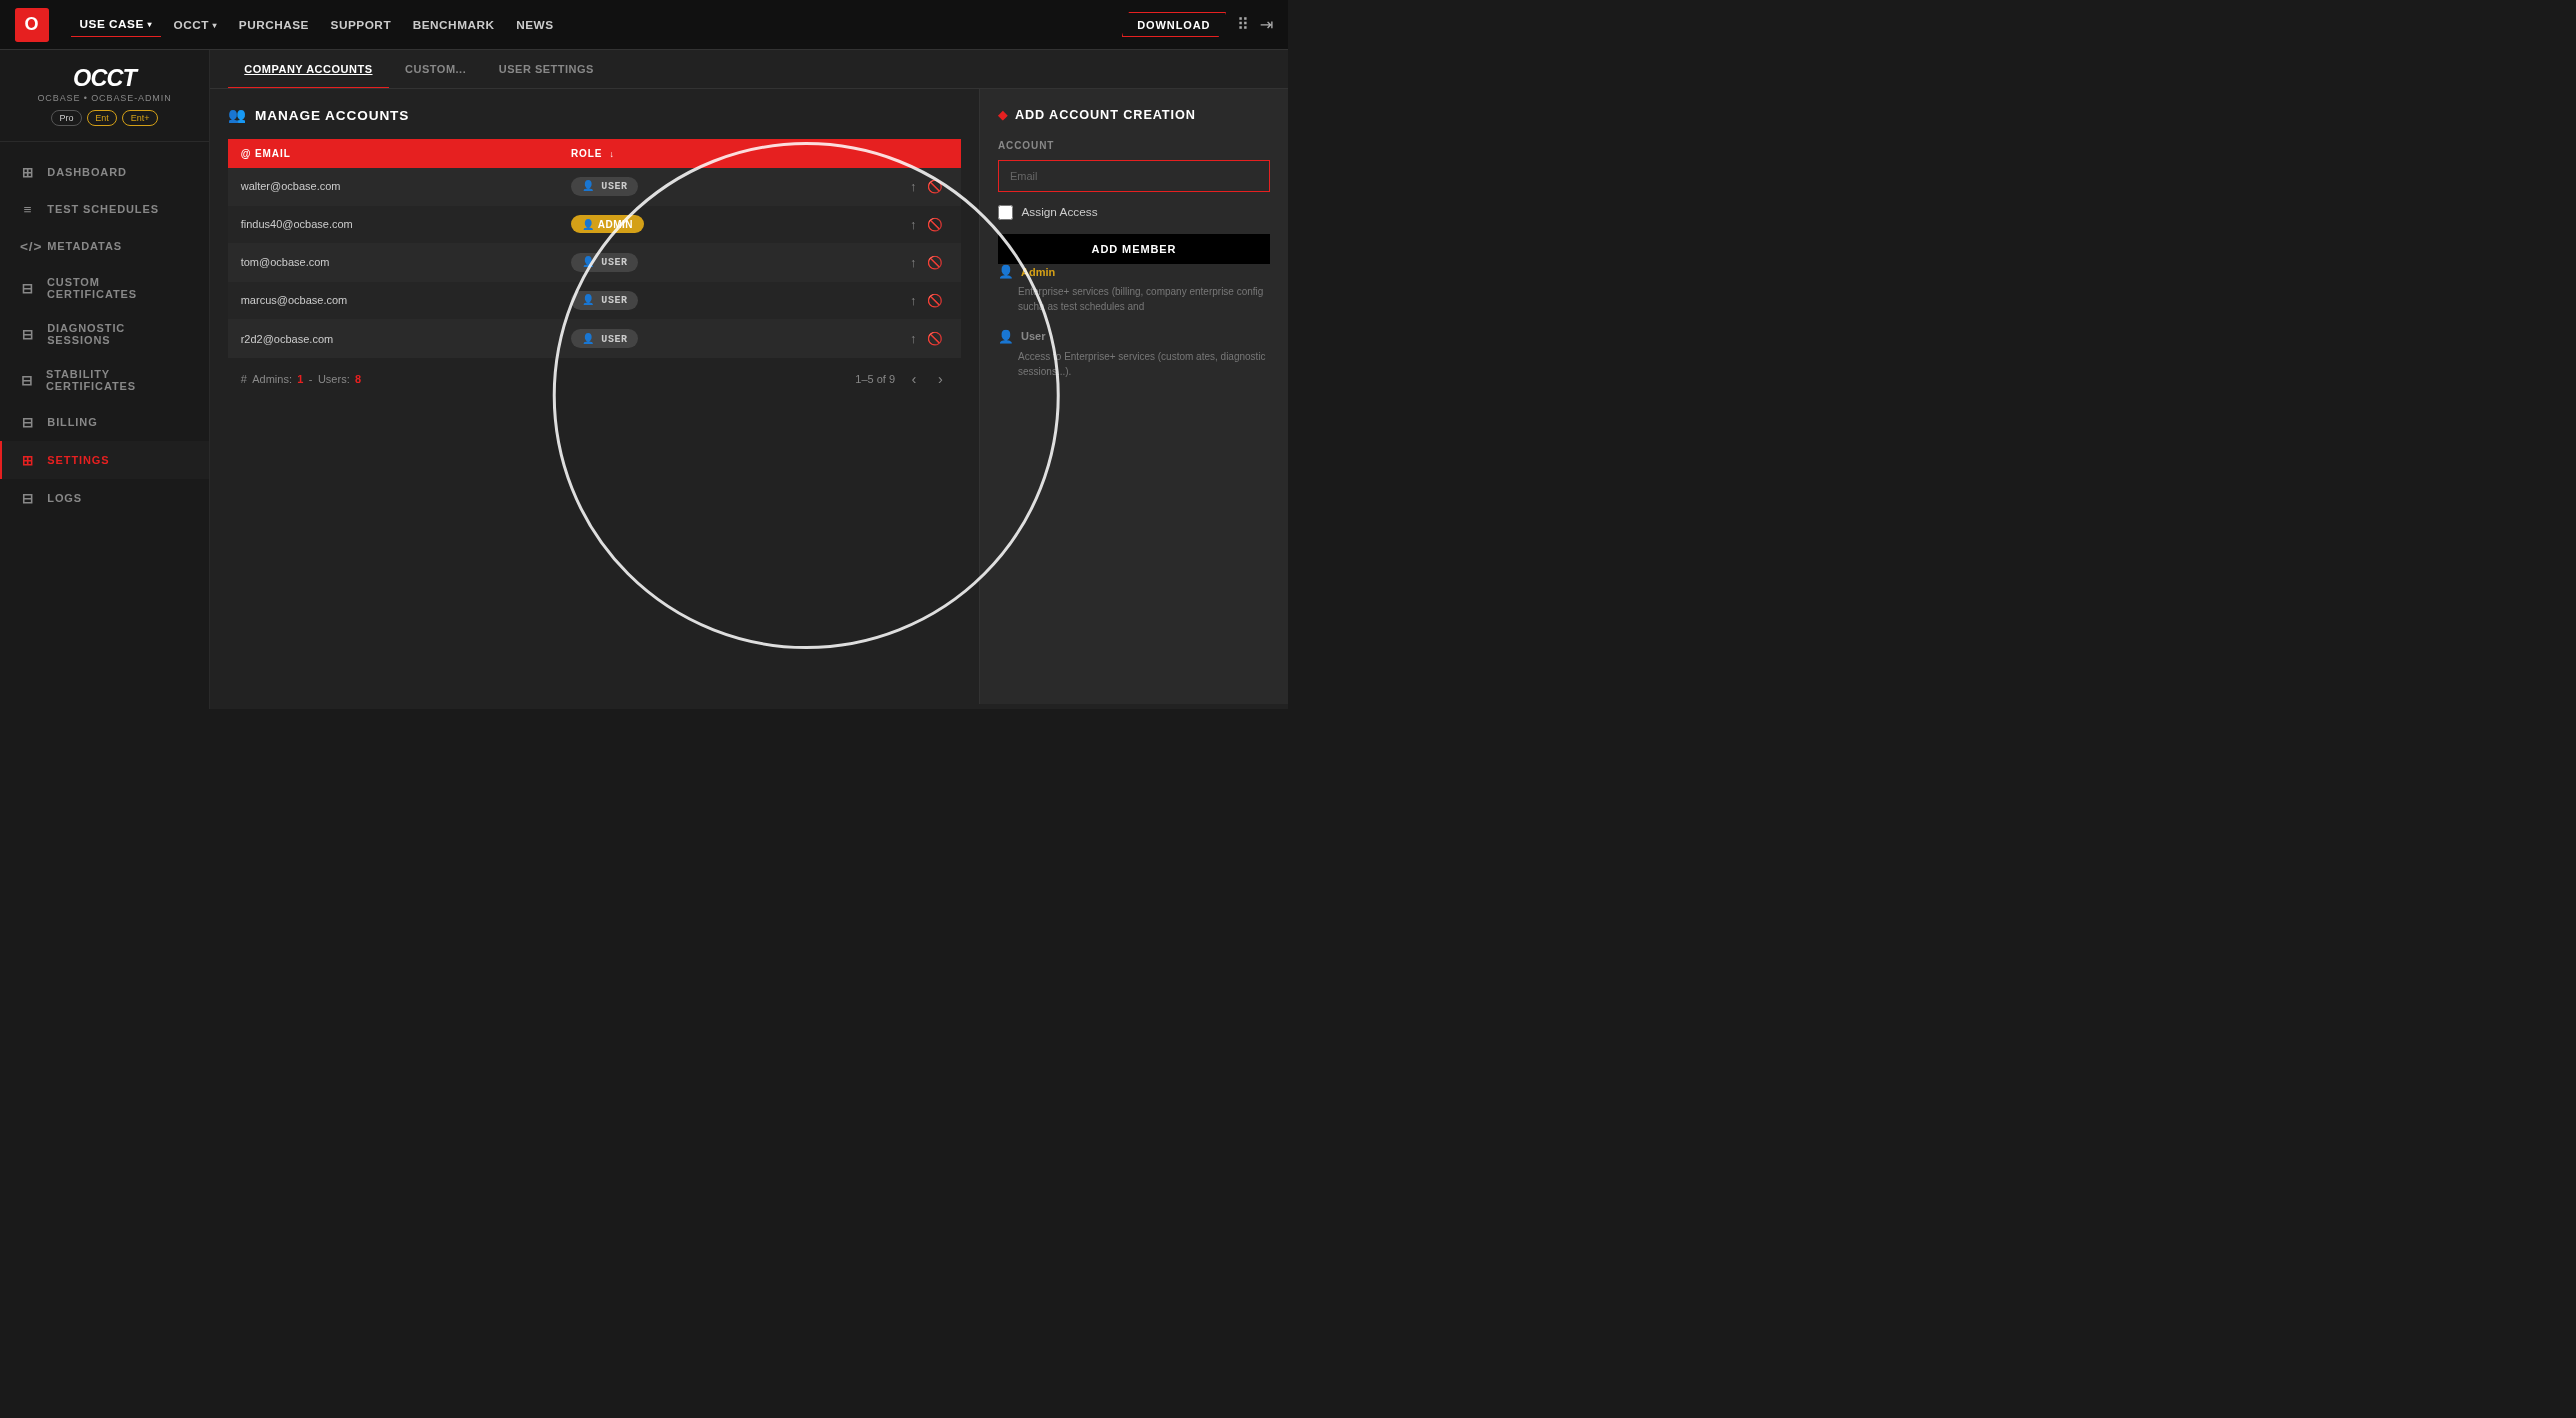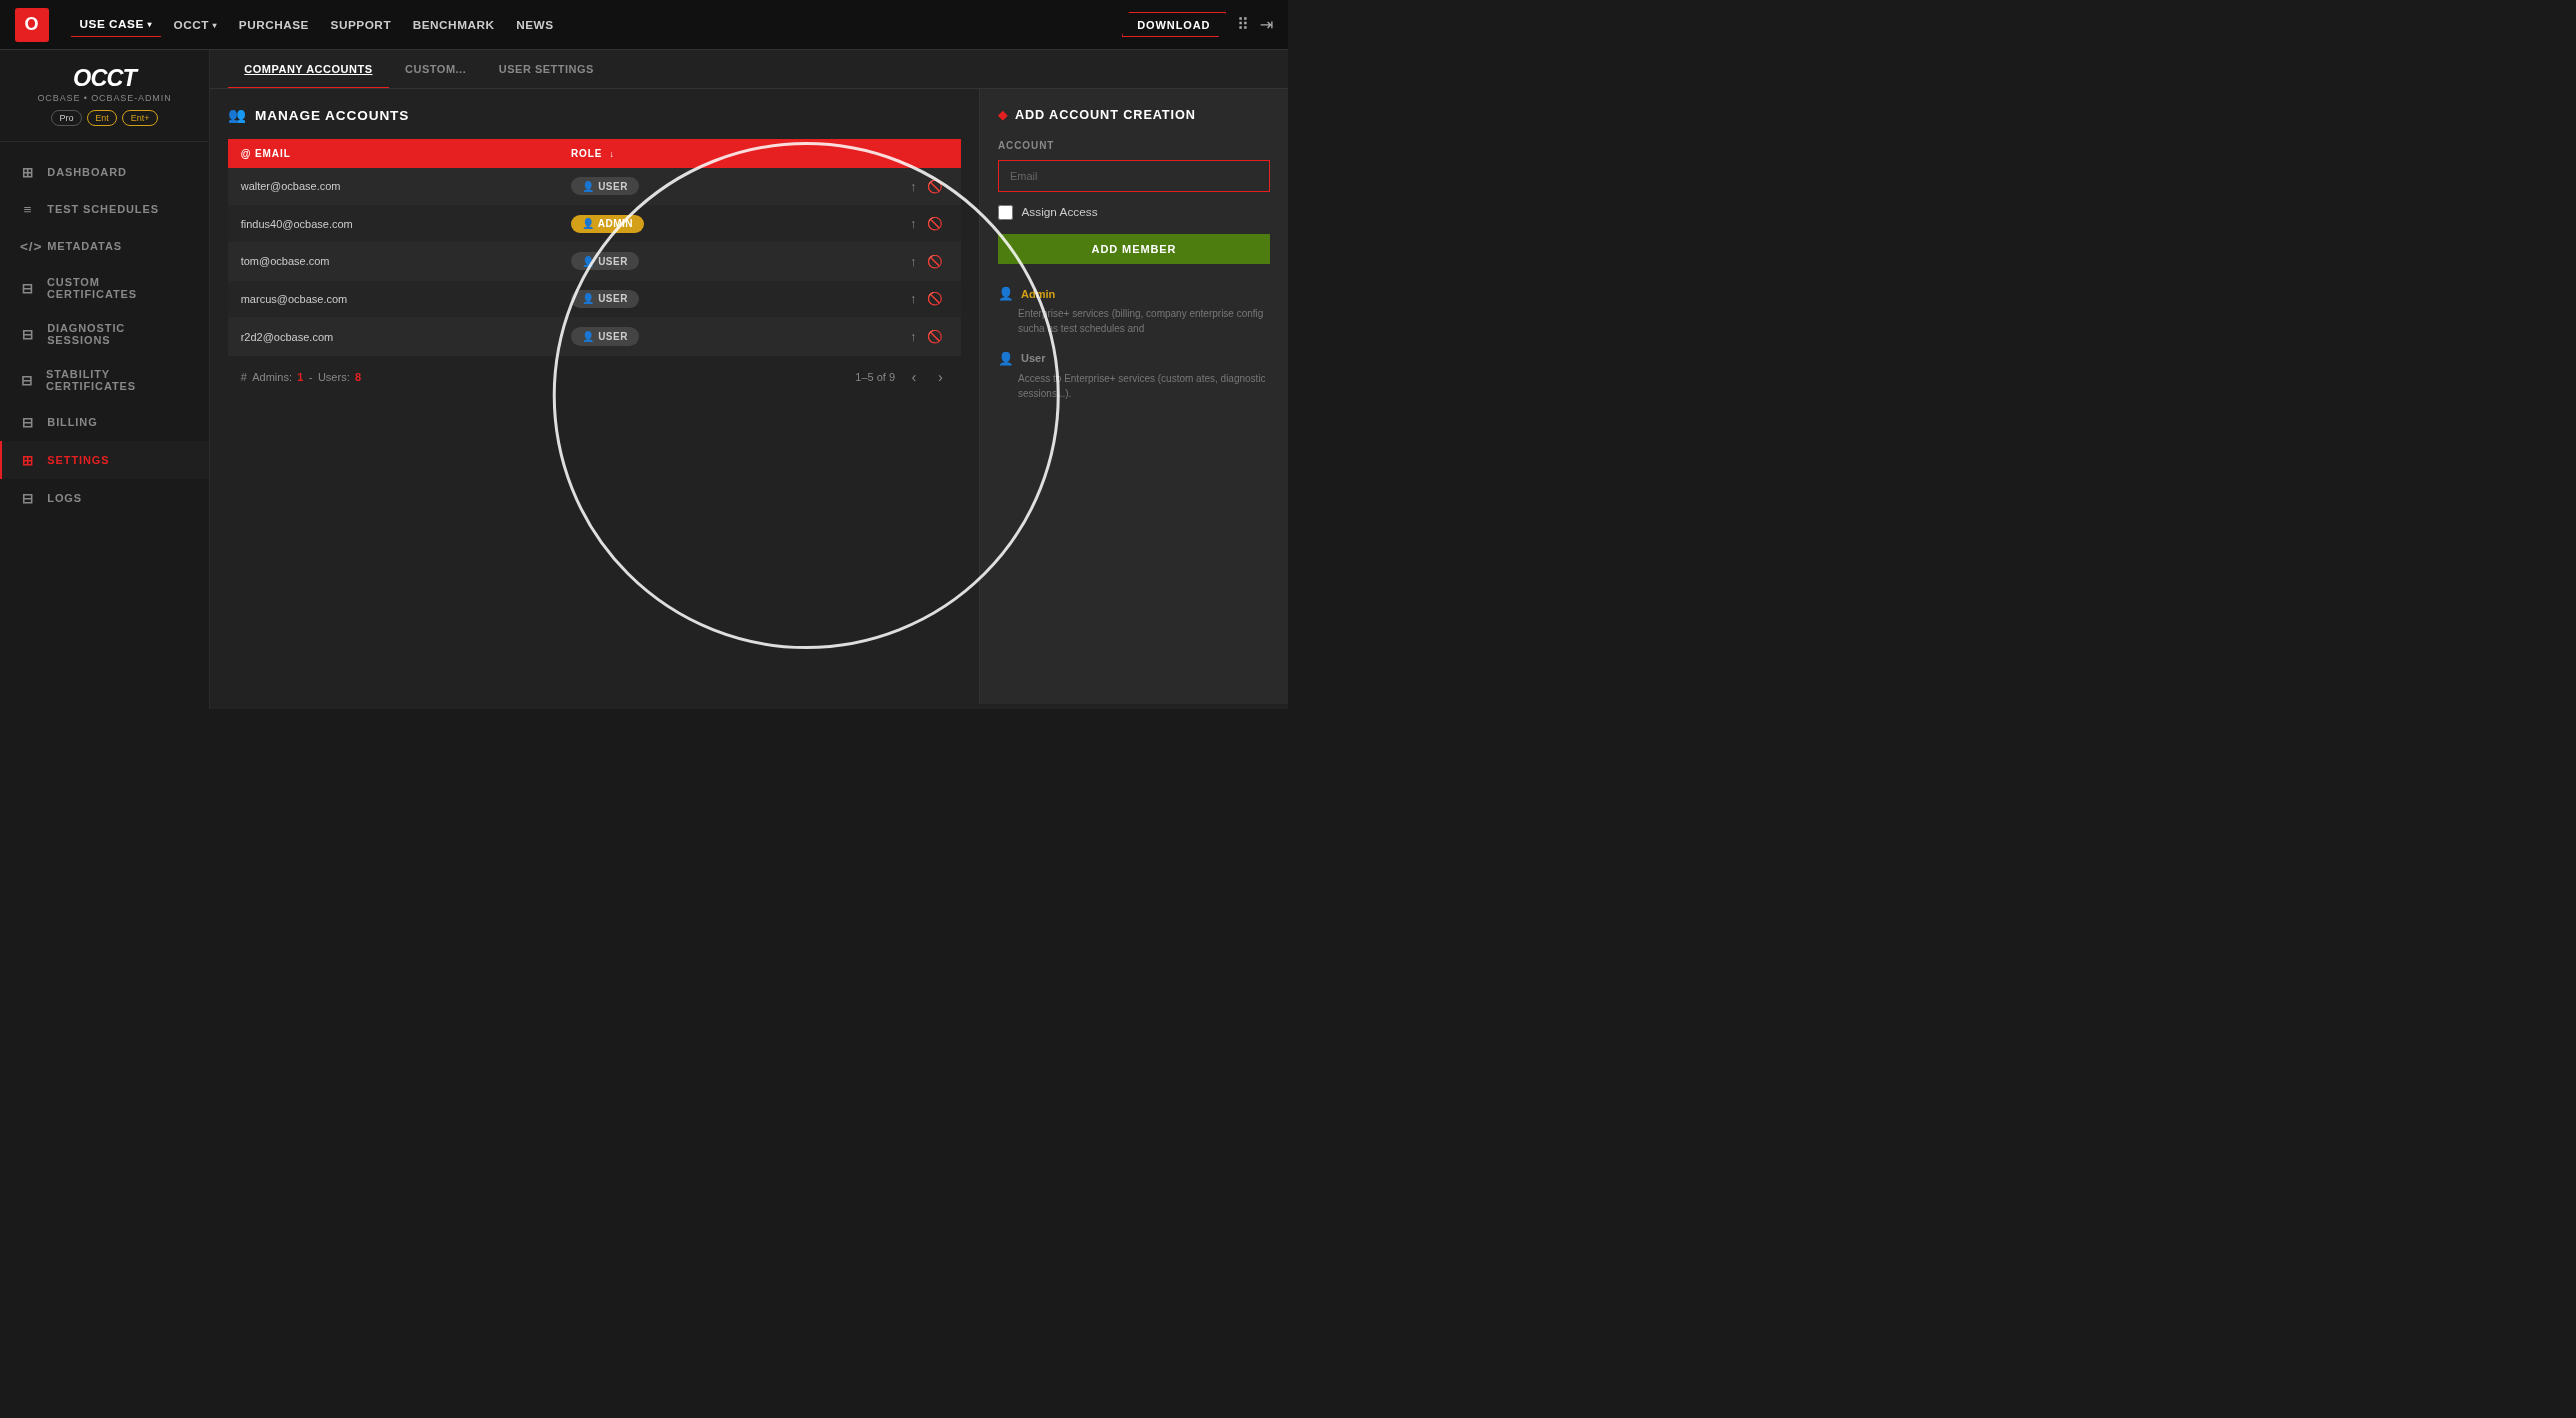"👤 USER" .role-badge.user { font-family: none -> Liberation Mono, monospace }
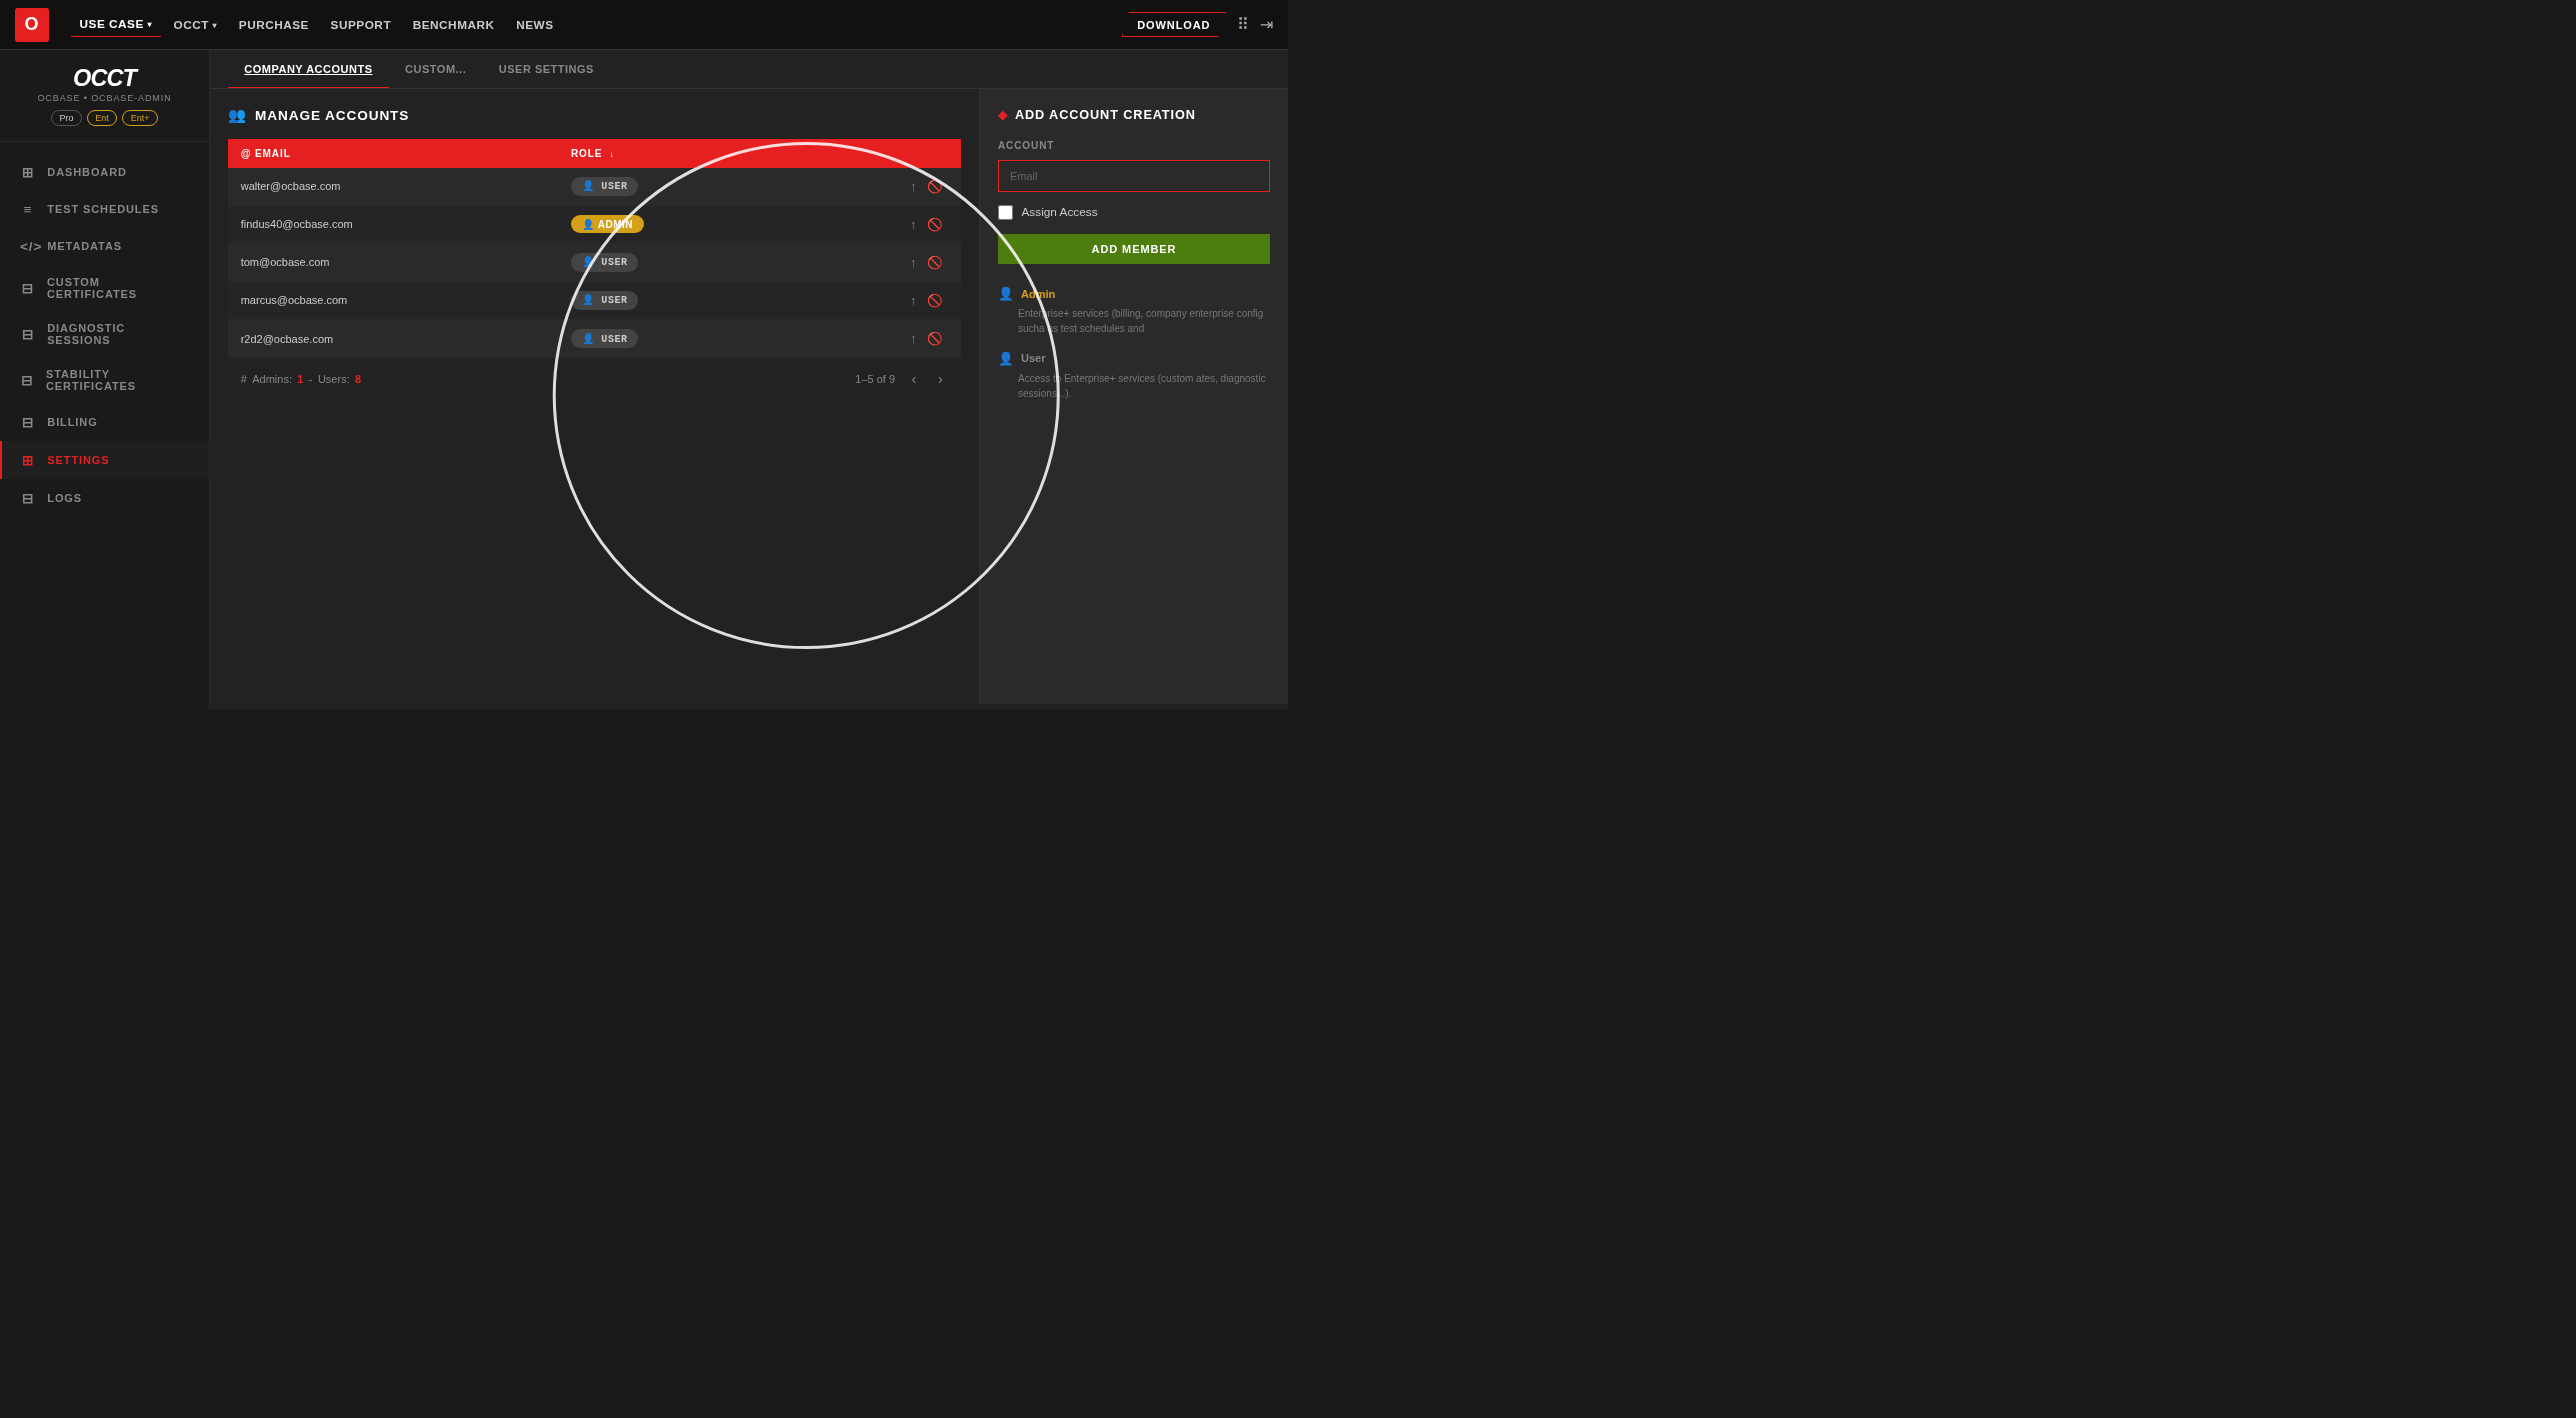"ADD MEMBER" .add-member-btn { background: #4d7c0f -> #000000; margin-bottom: 22px -> none }
